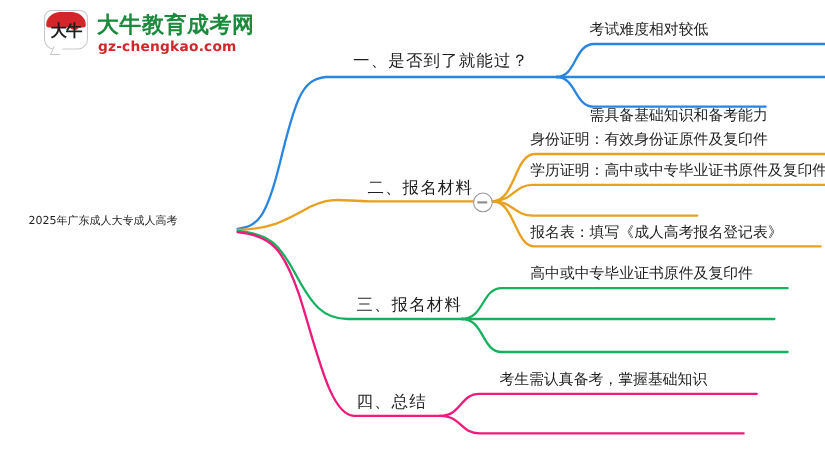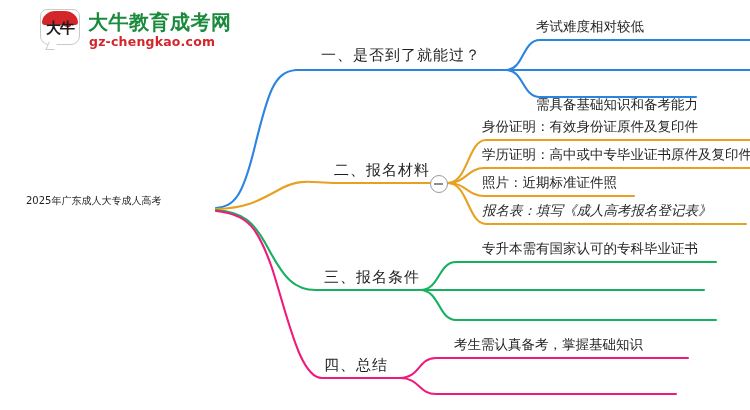"照片：近期标准证件照" div.node-text { html: <div>照片：近期标准证件照</div> -> none }
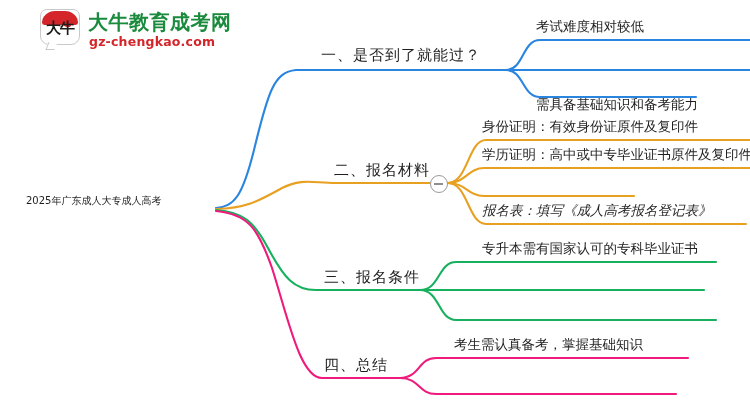"报名表：填写《成人高考报名登记表》" div.node-text { font-style: italic -> none }
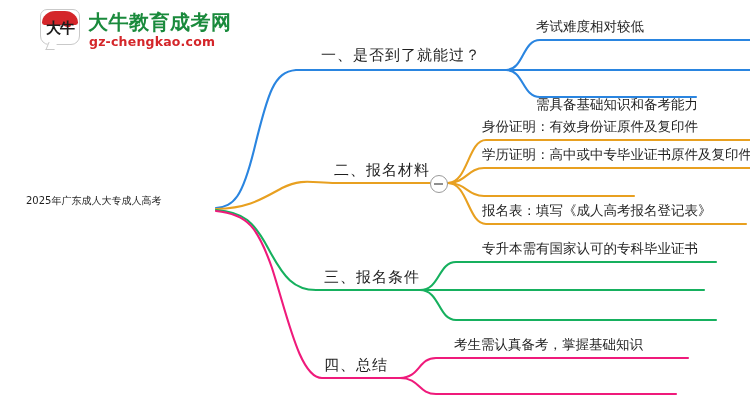"专升本需有国家认可的专科毕业证书" div.node-text { text: 专升本需有国家认可的专科毕业证书 -> 高中或中专毕业证书原件及复印件 }
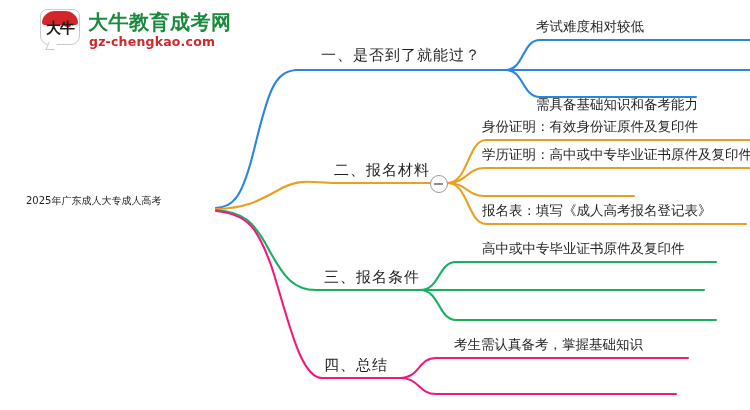"三、报名条件" div.node-text { text: 条件 -> 材料 }
